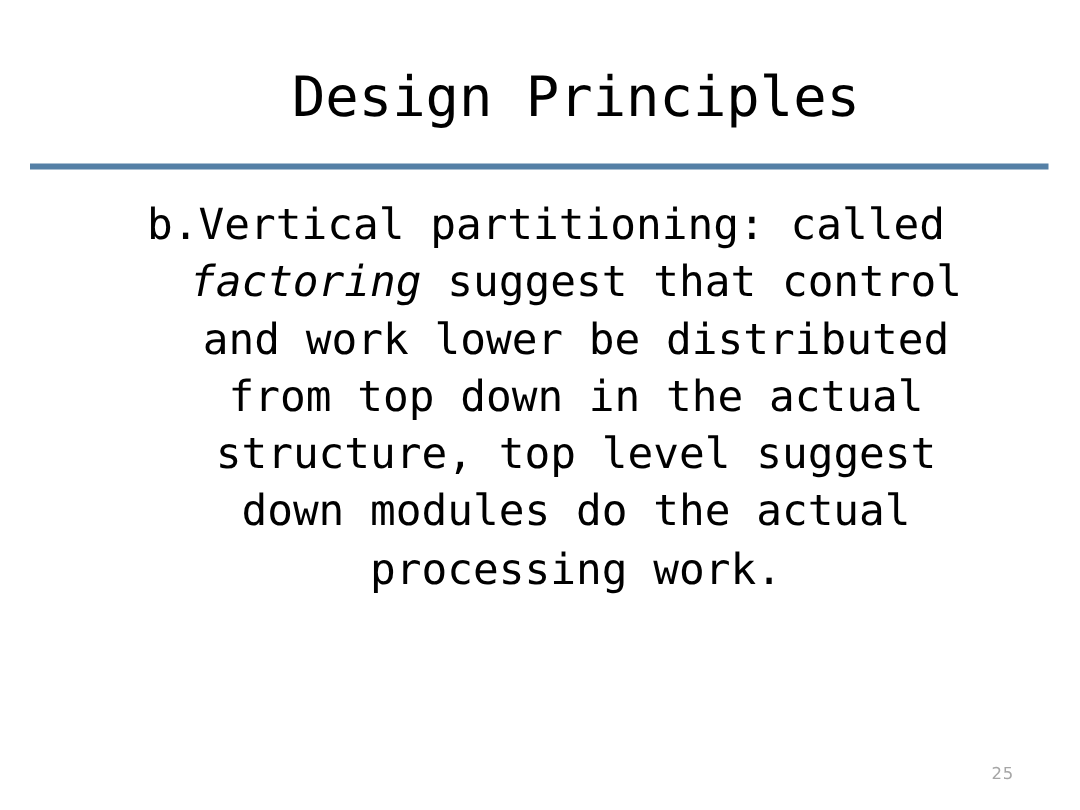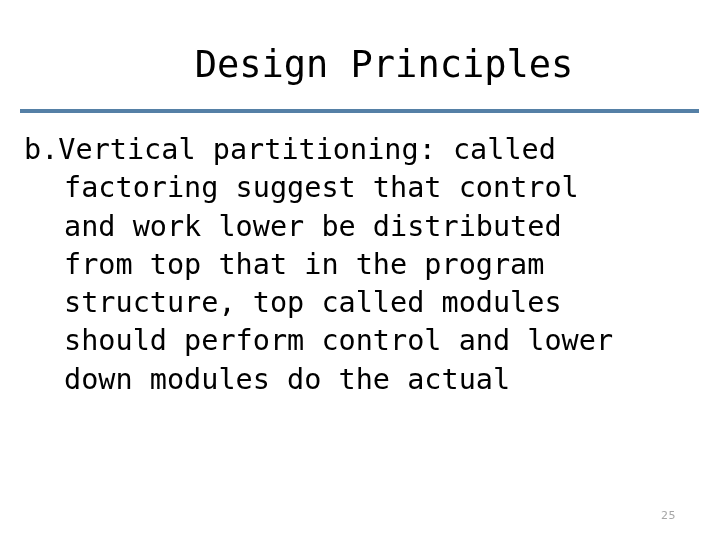"b.Vertical partitioning: called" .body-block { text-align: none -> center }
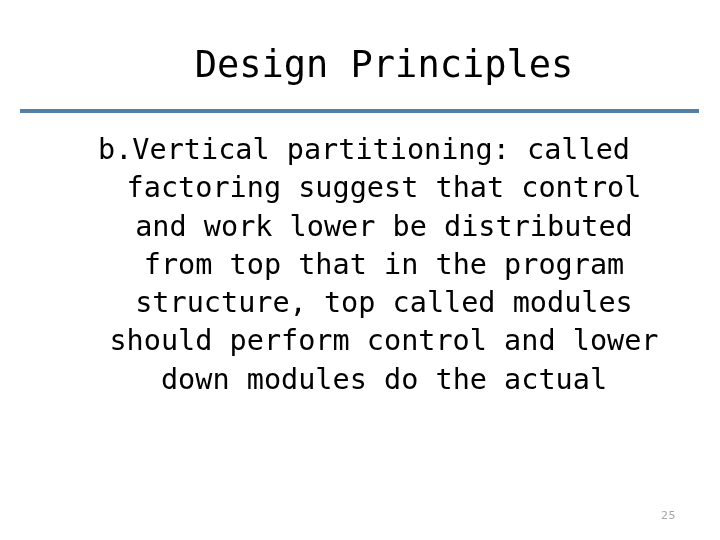"factoring" .ital { font-style: none -> italic }
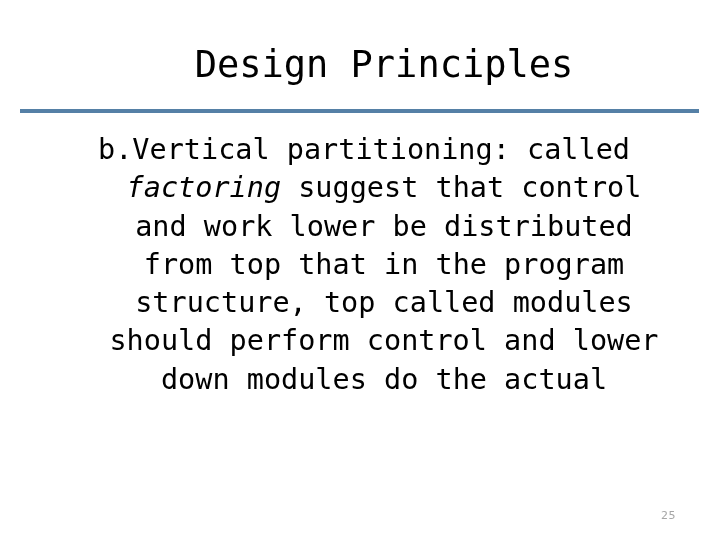"from top that in the" div.body-line { text: that in the program -> down in the actual }
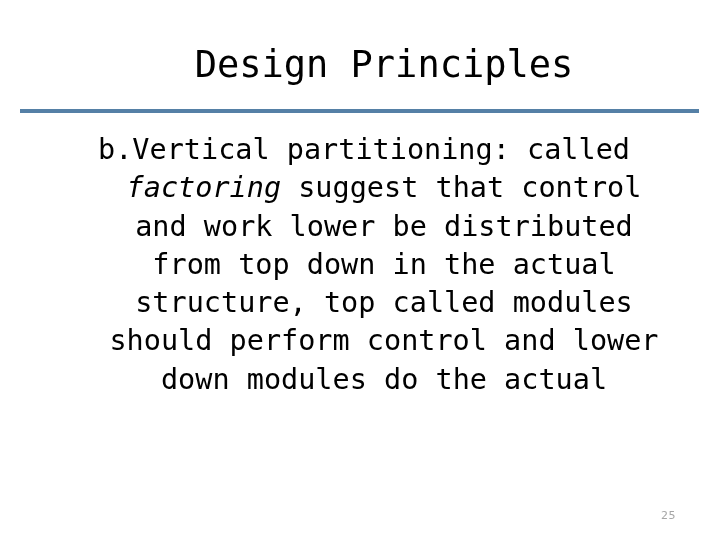"structure, top called modules" div.body-line { text: called modules -> level suggest }
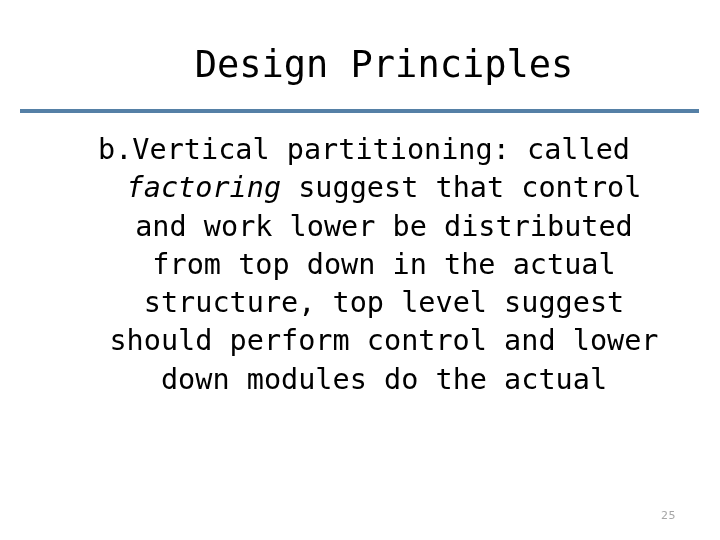"should perform control and lower" div.body-line { html: <div>should perform control and lower</div> -> none }
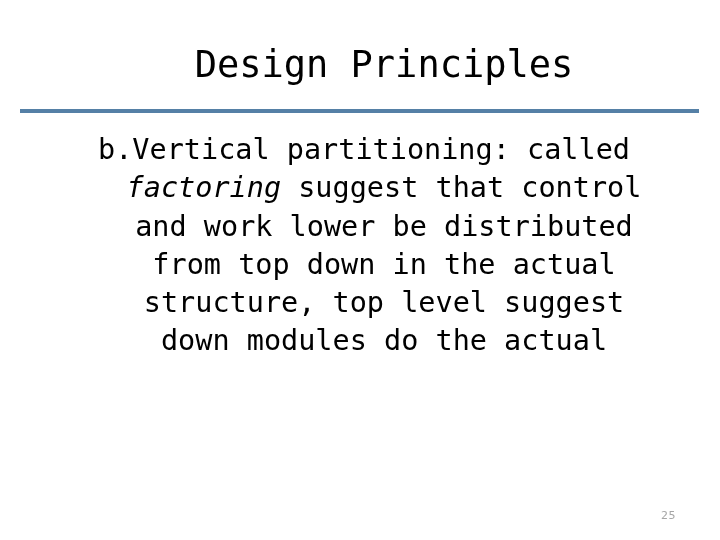"processing work." div.body-line { html: none -> <div>processing work.</div> }
